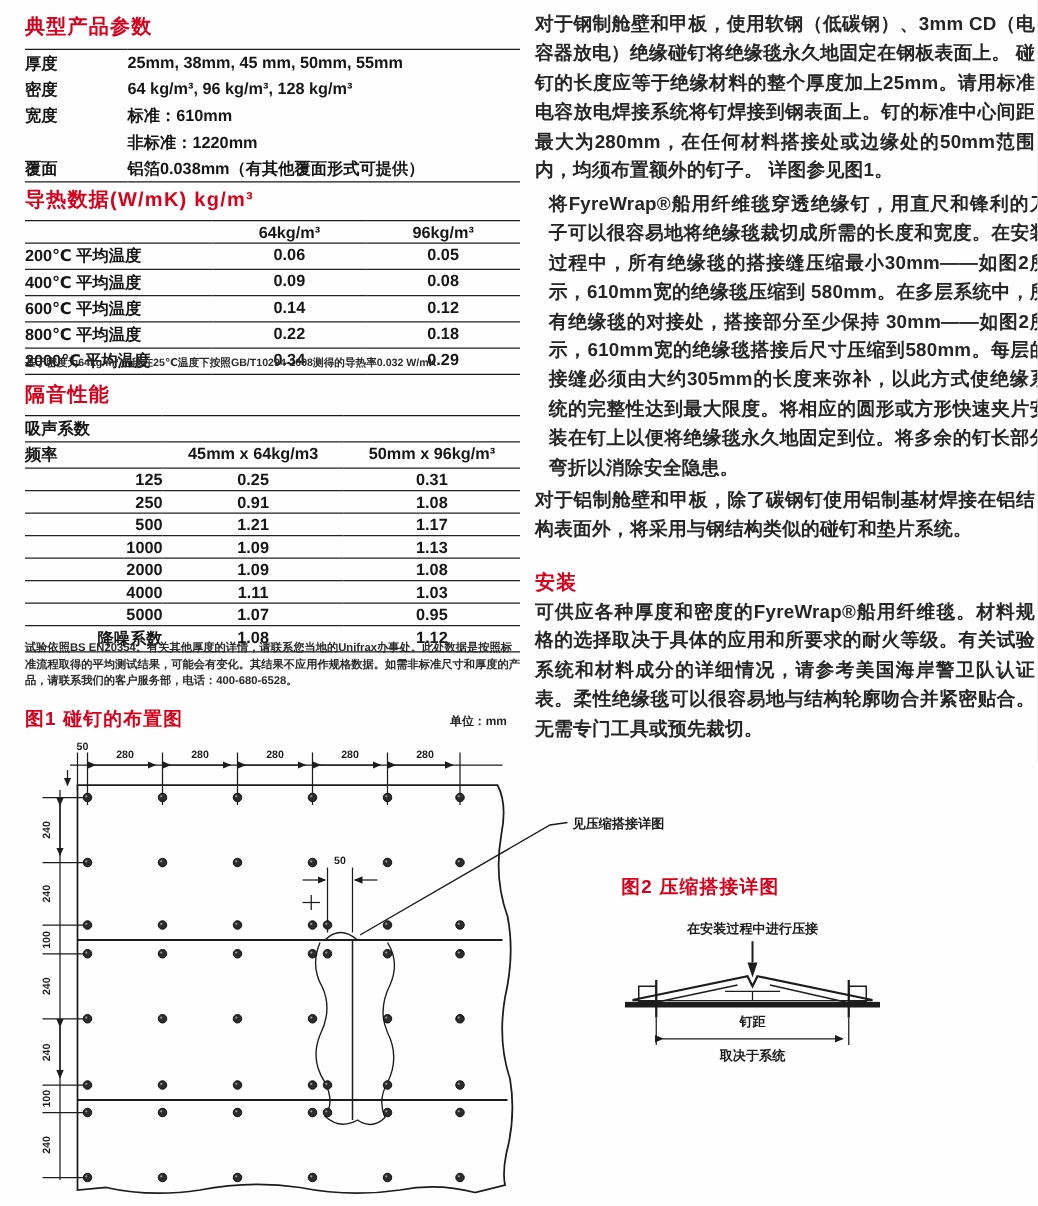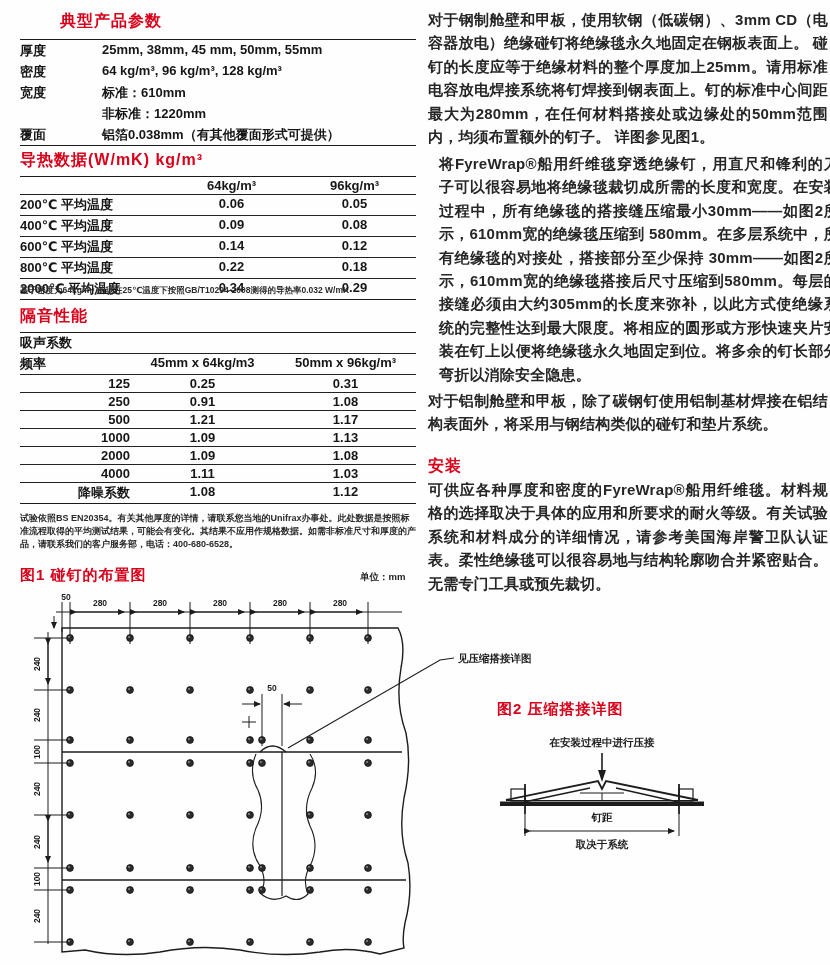"典型产品参数" div.abs { margin-left: 40px -> none }
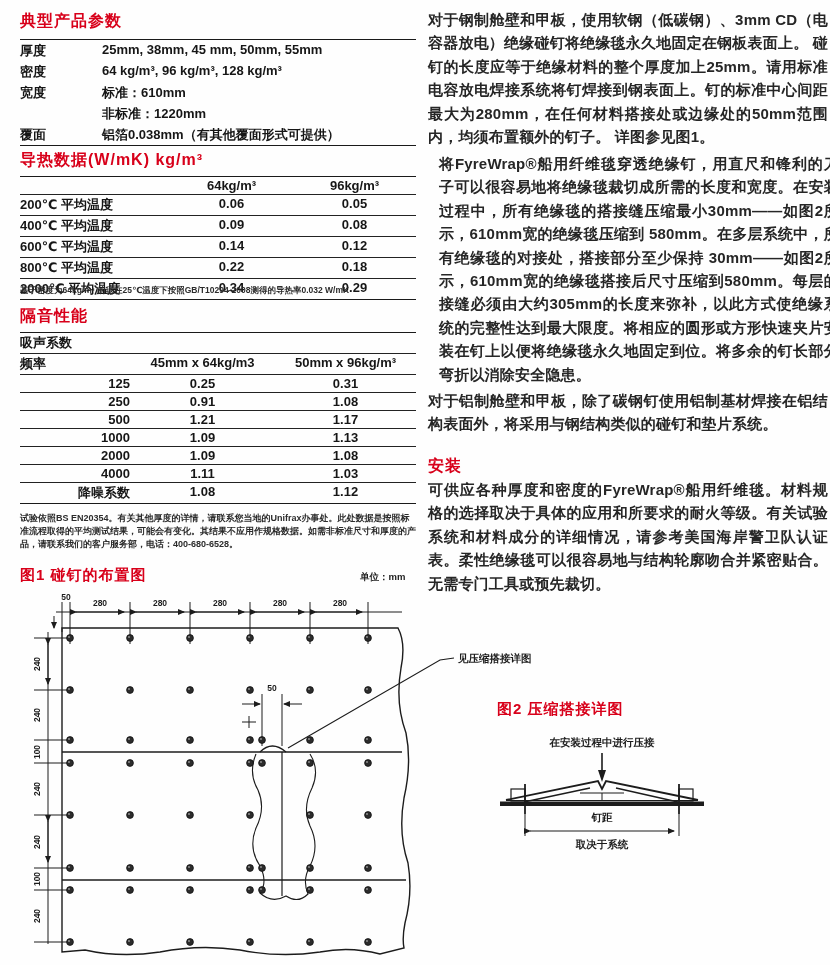"5000" tr.rule-b { html: none -> <tr> <td>5000</td> <td>1.07</td> <td>0.95</td> </tr> }
